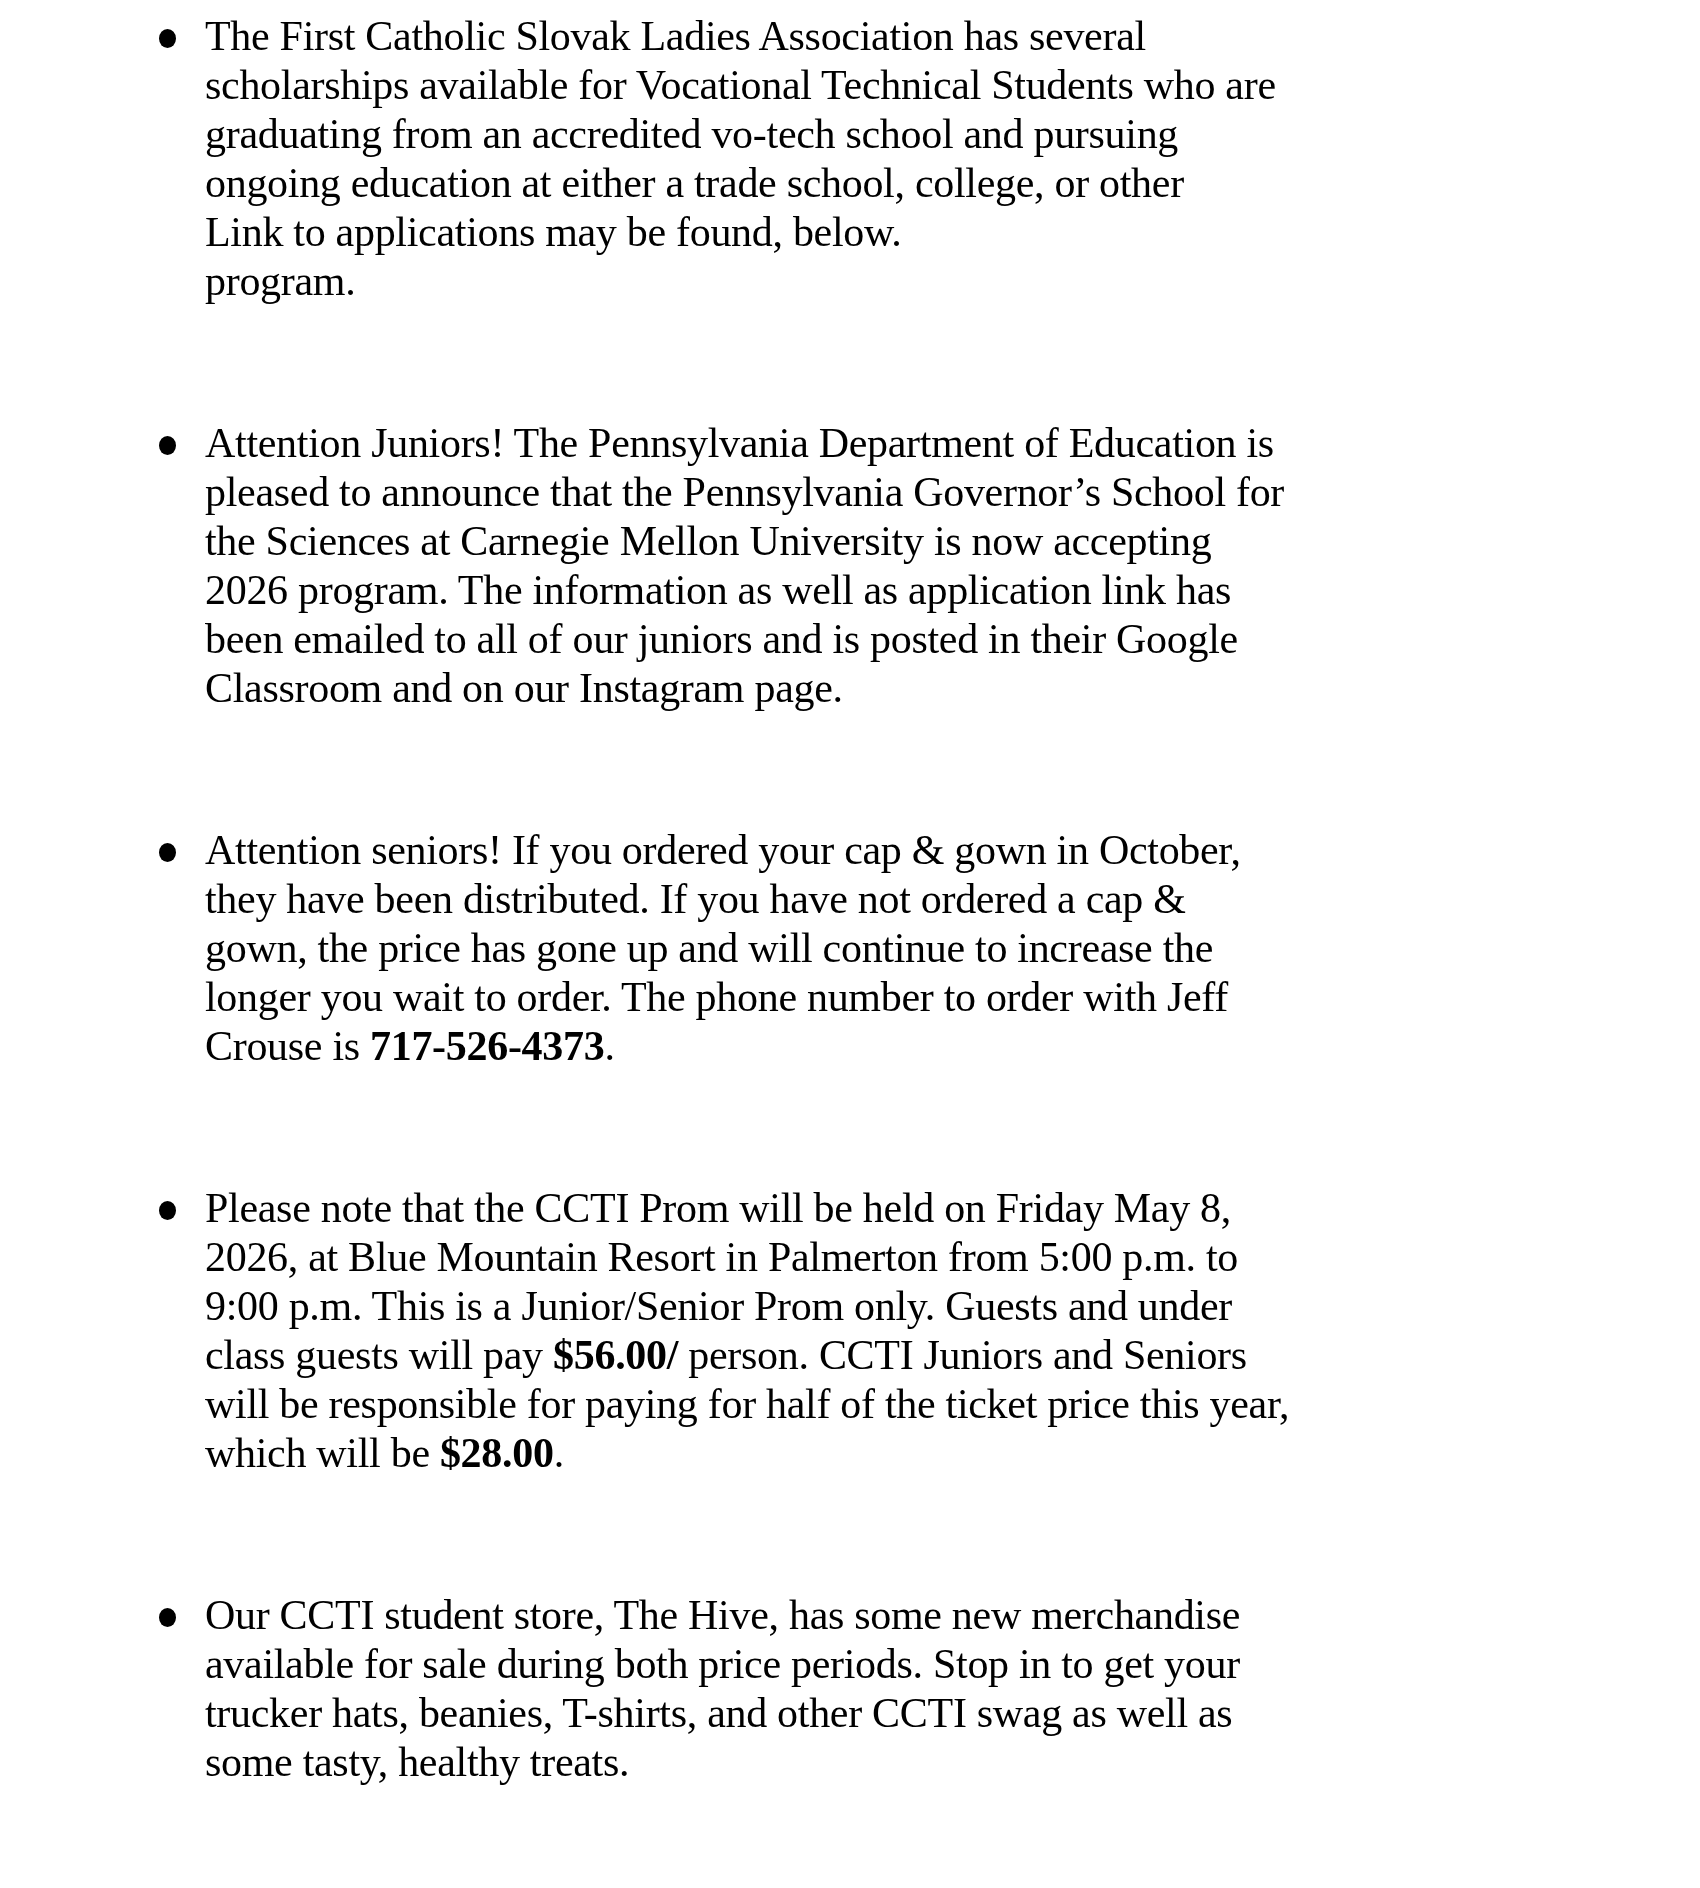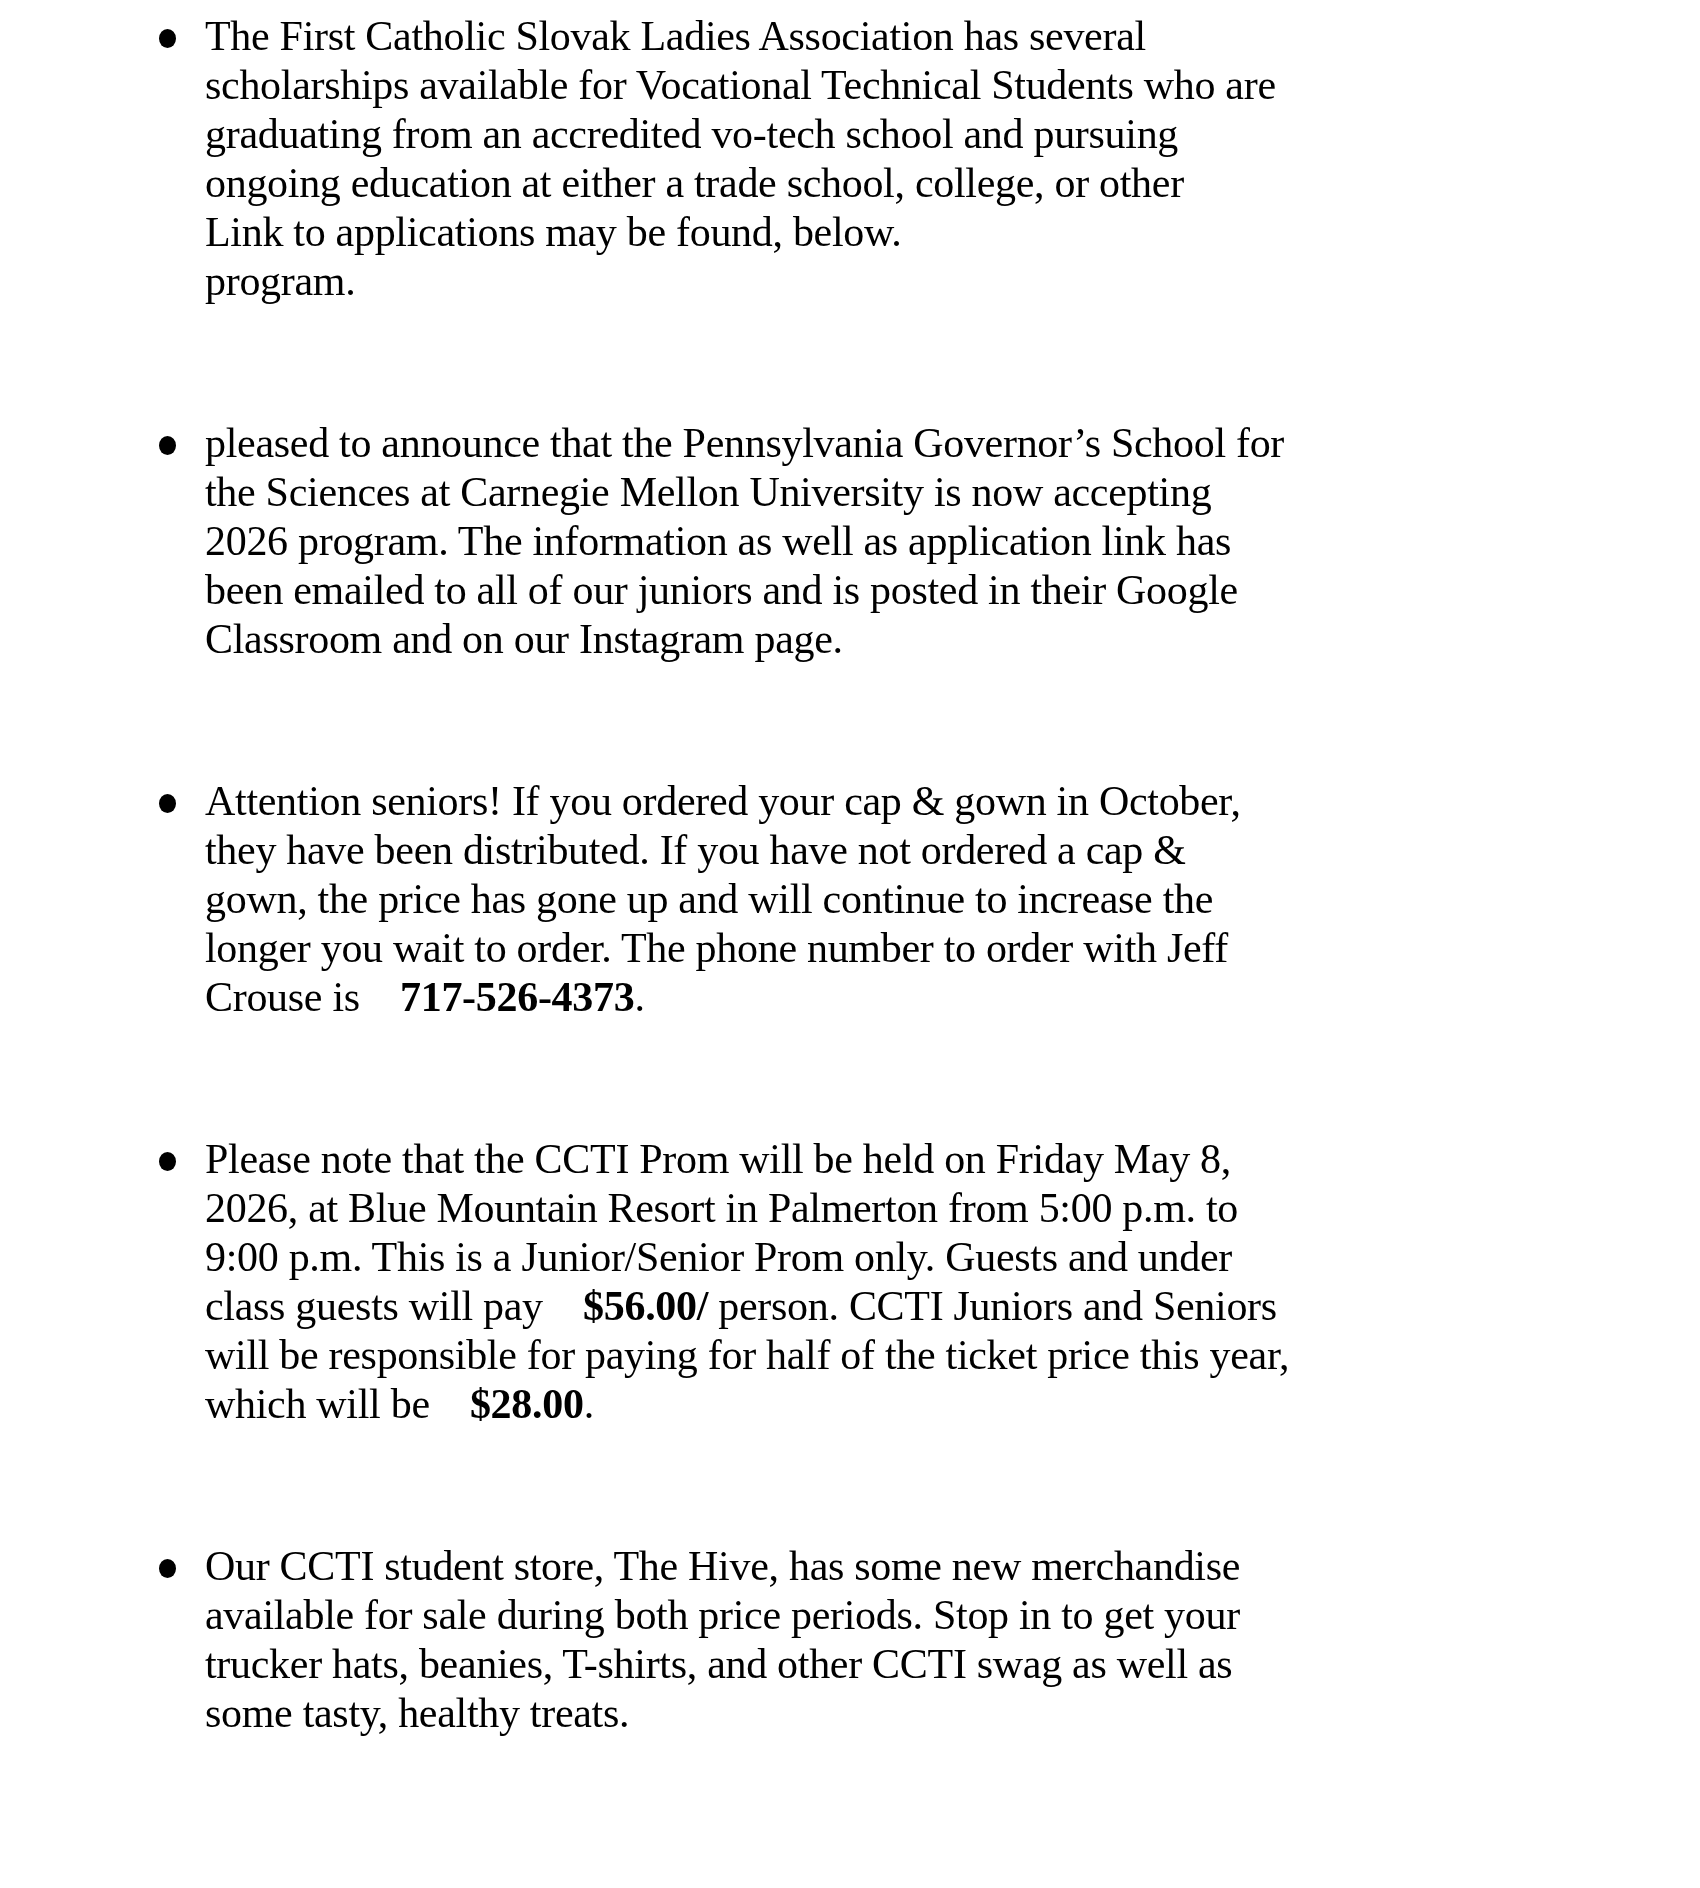"Attention Juniors! The Pennsylvania" div.line { html: none -> <div><span>Attention Juniors! The Pennsylvania Department of Education is</span></div> }
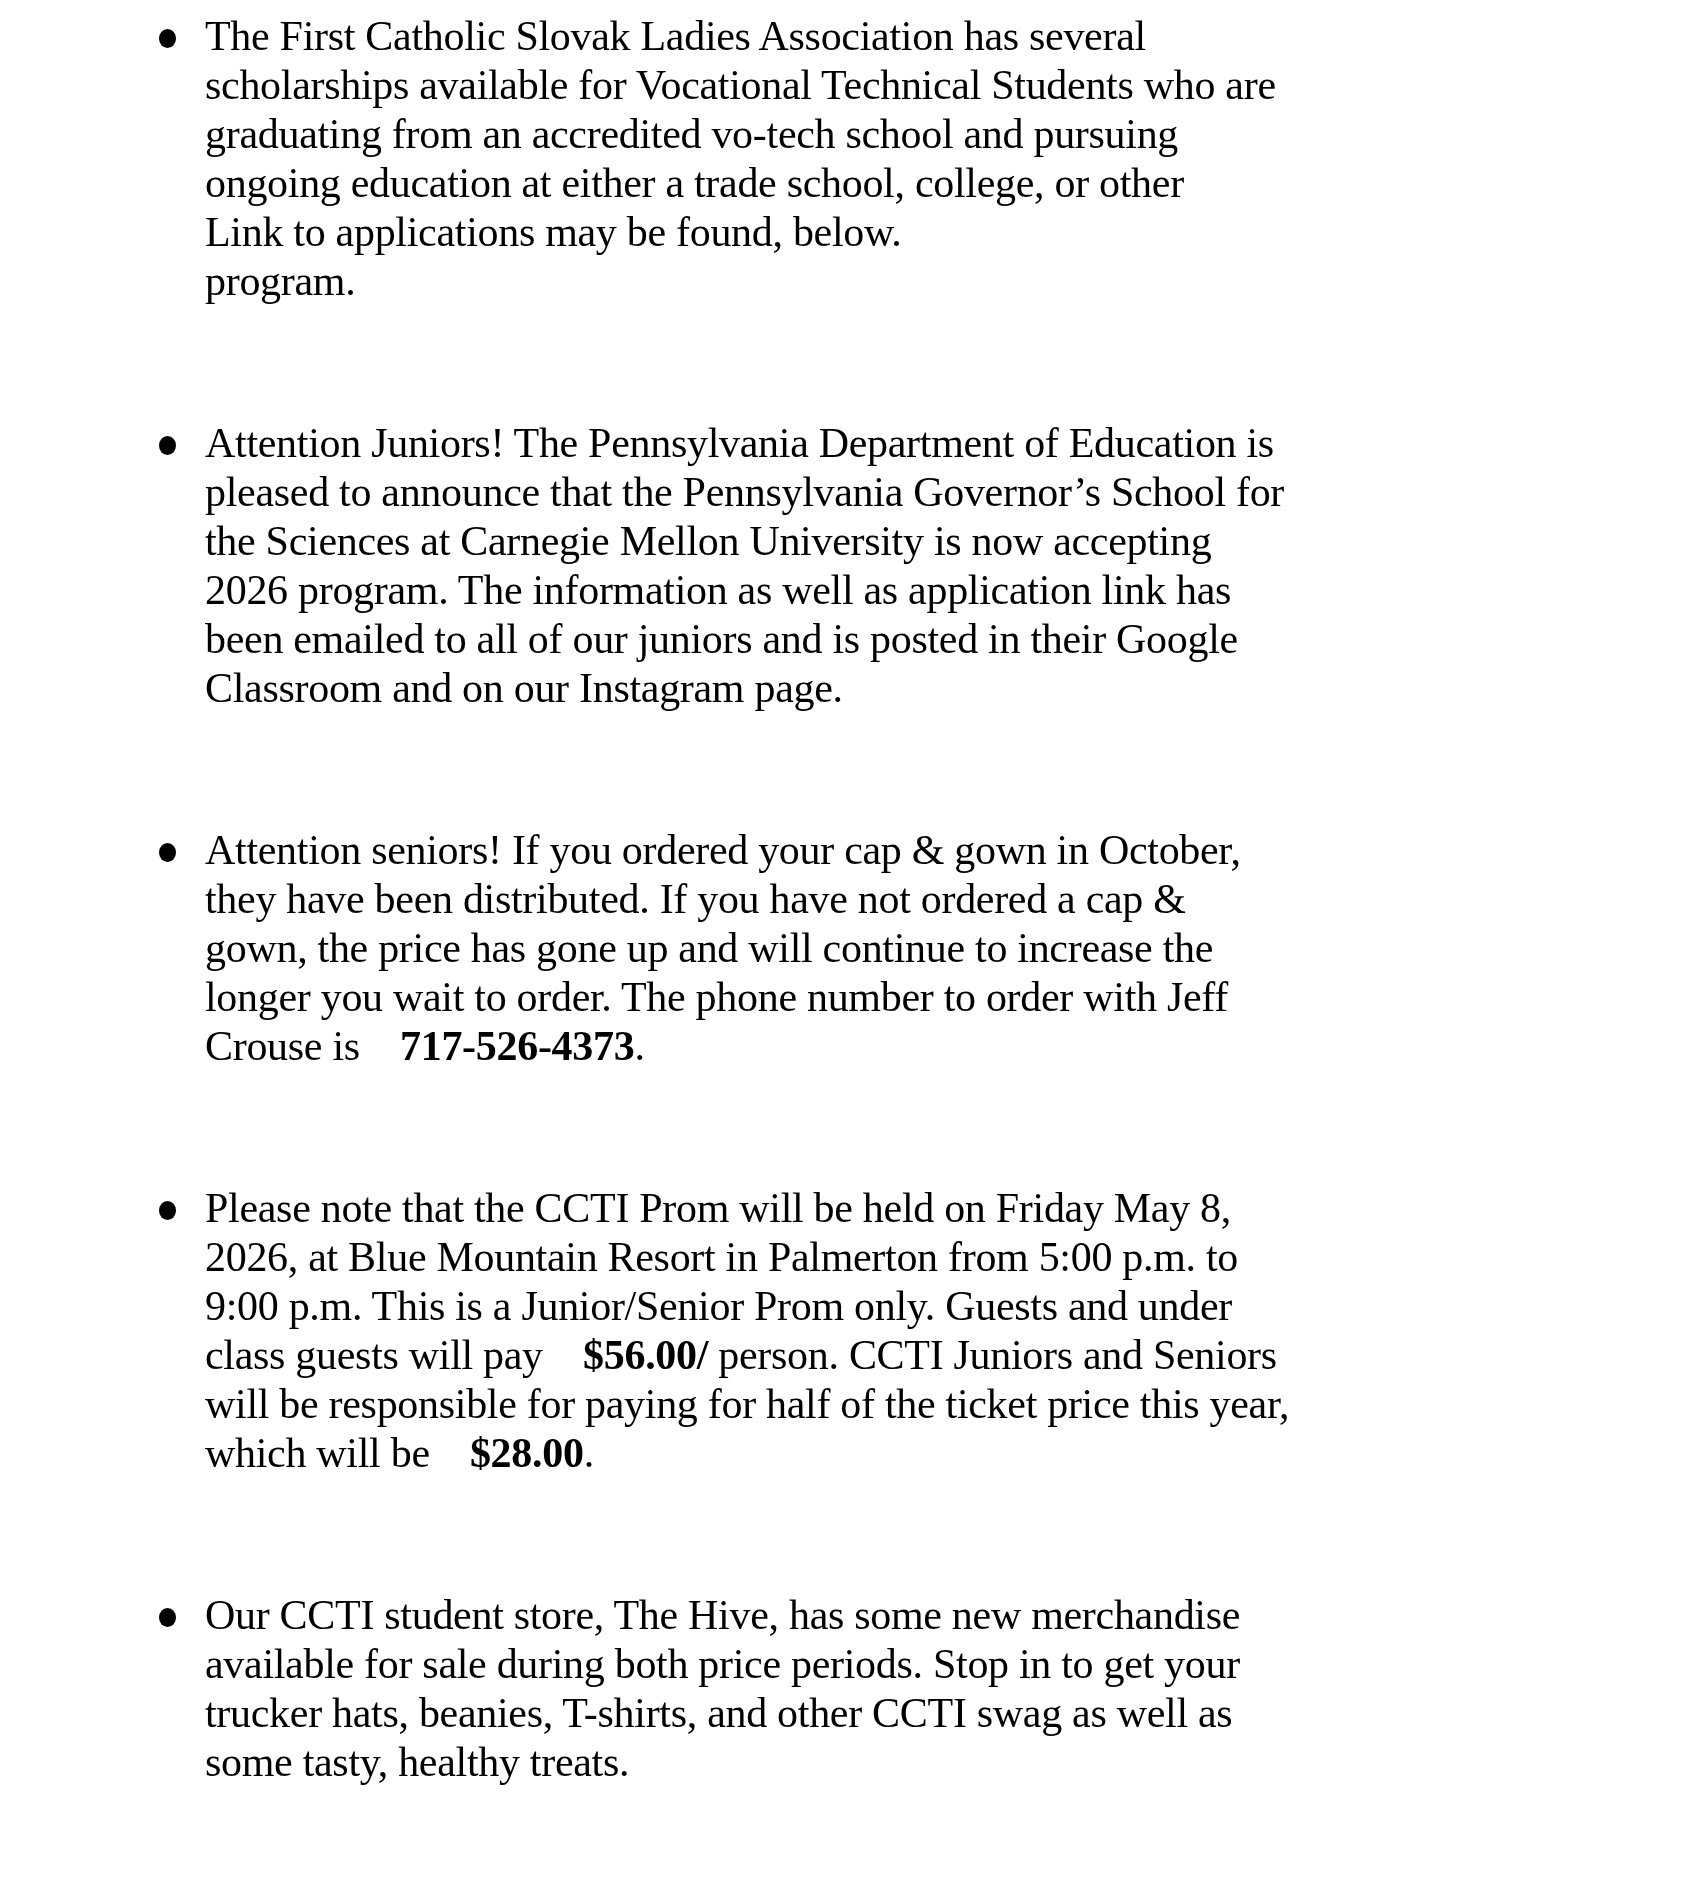"717-526-4373" .seg-bold { margin-left: 30px -> none }
